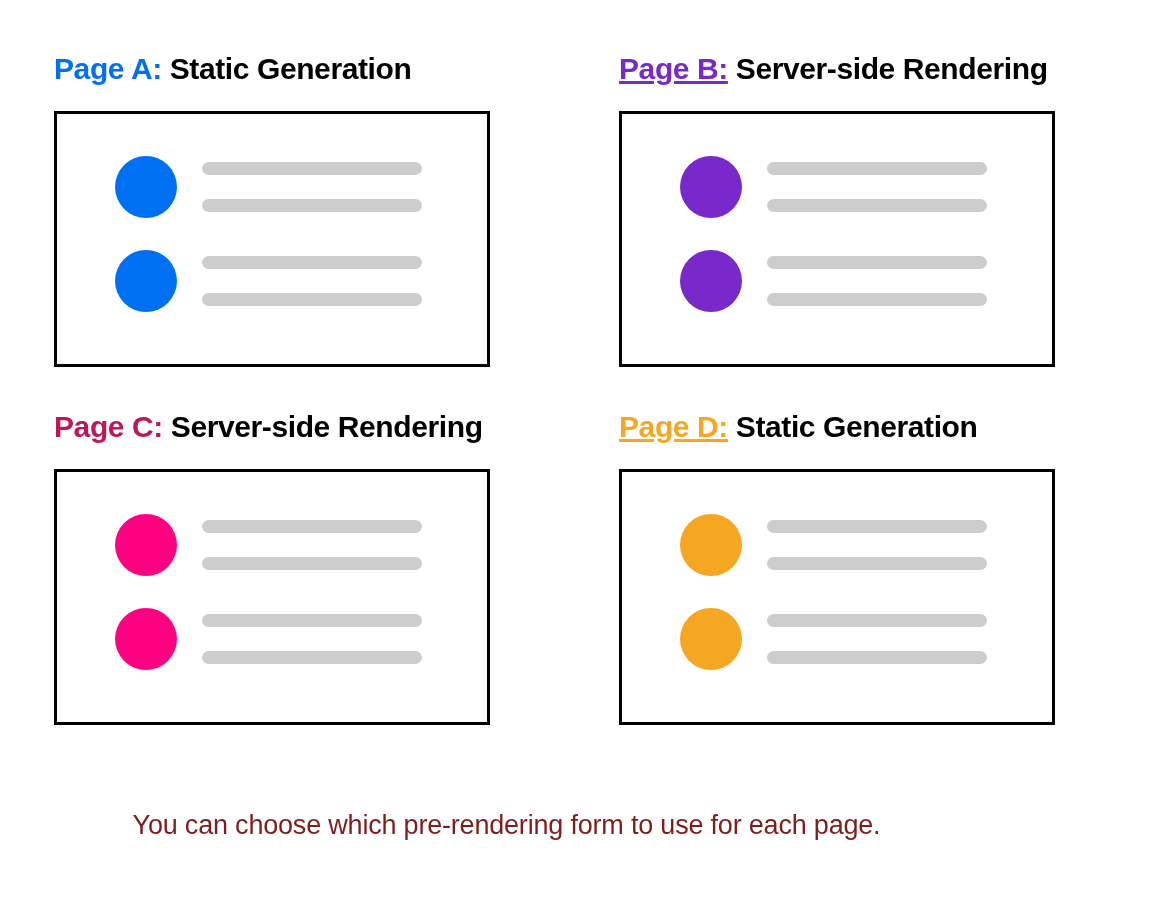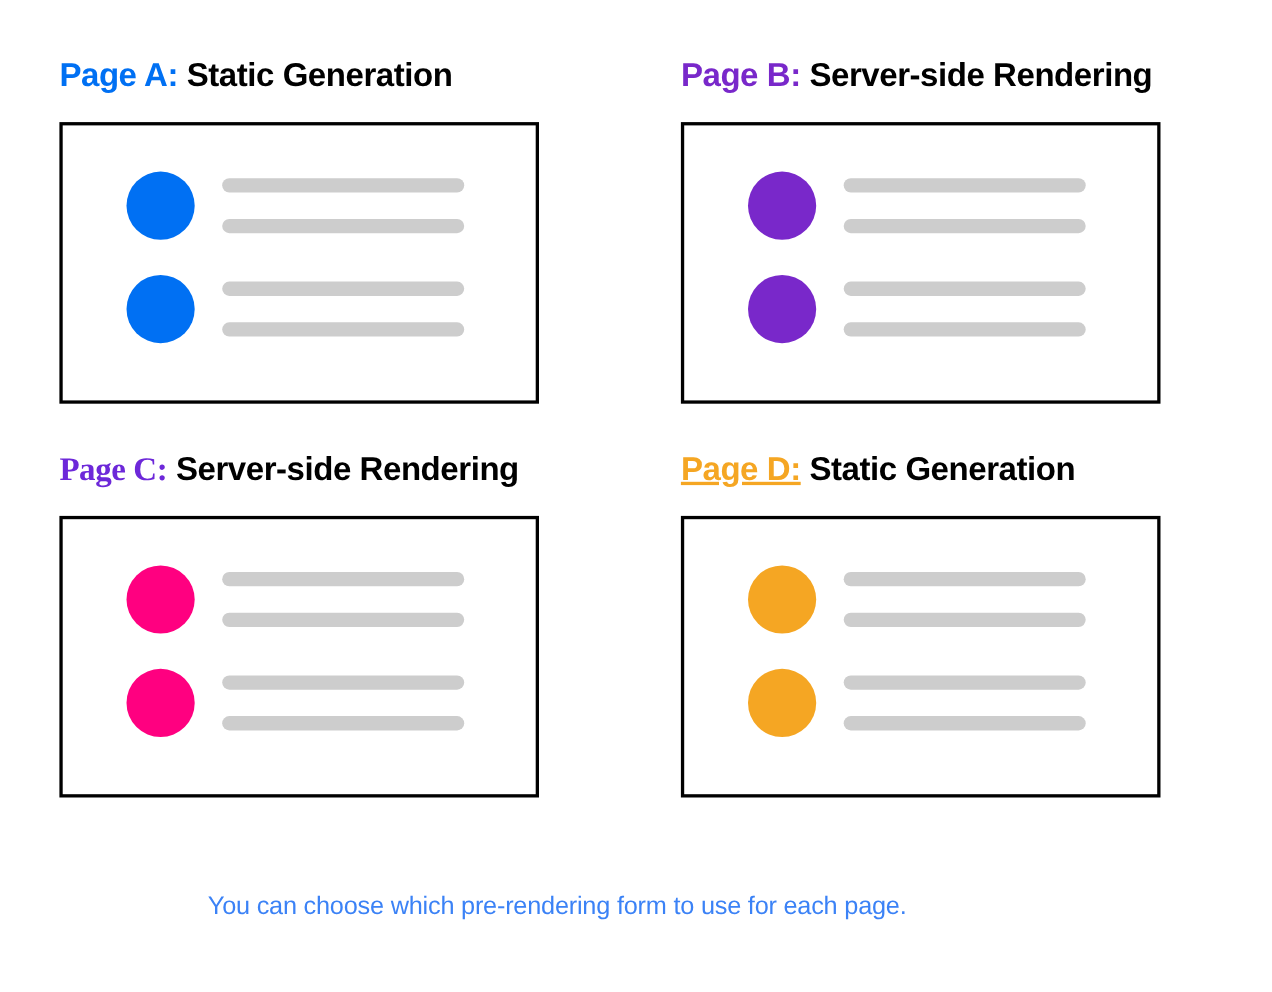"Page B:" span.page-label { text-decoration: none -> underline }
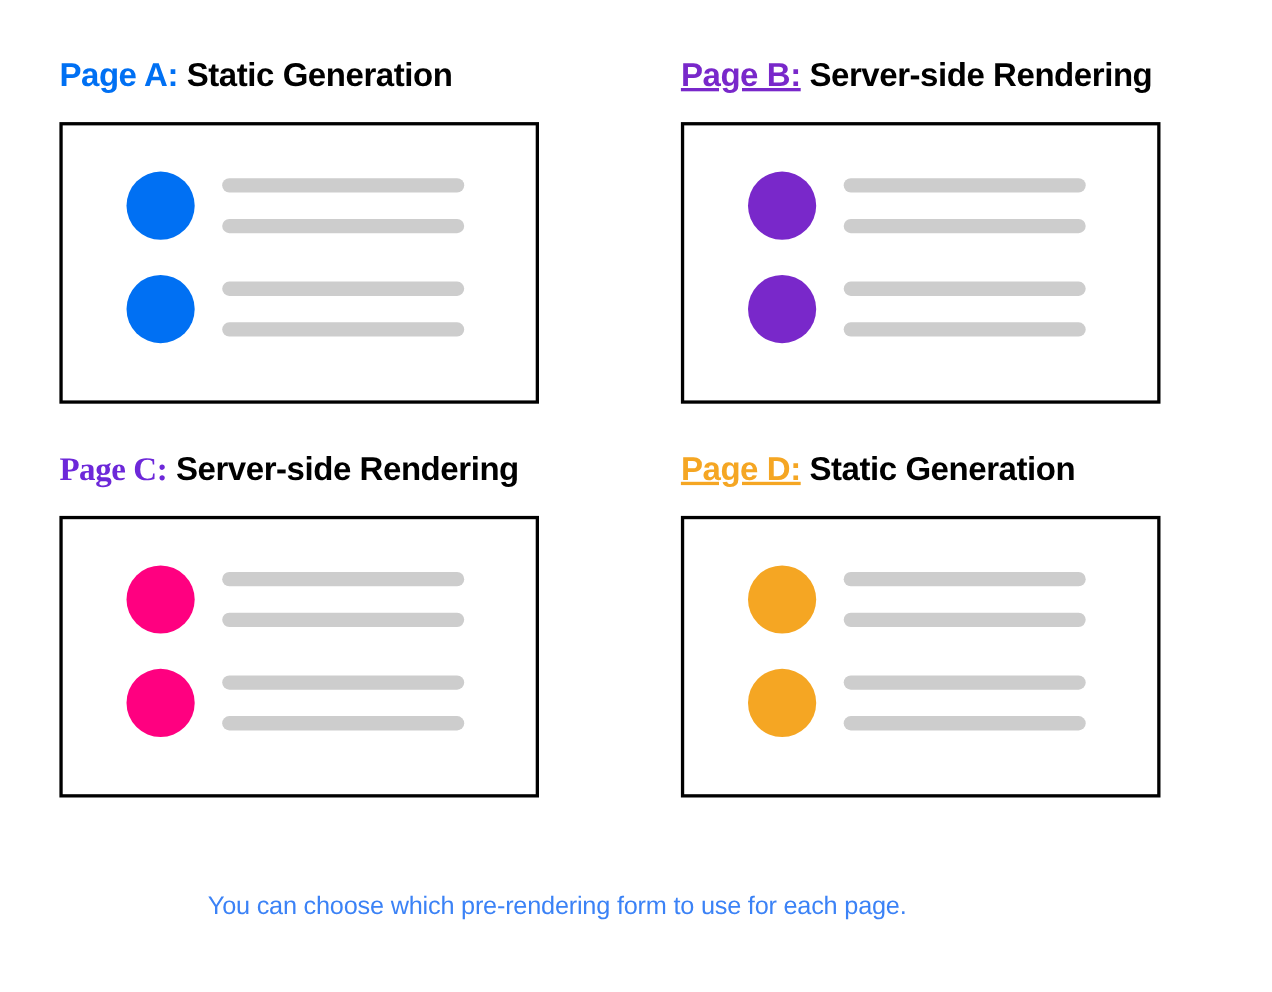"Page C:" span.page-label { color: #6d28d9 -> #be185d; font-family: Liberation Serif, serif -> none }
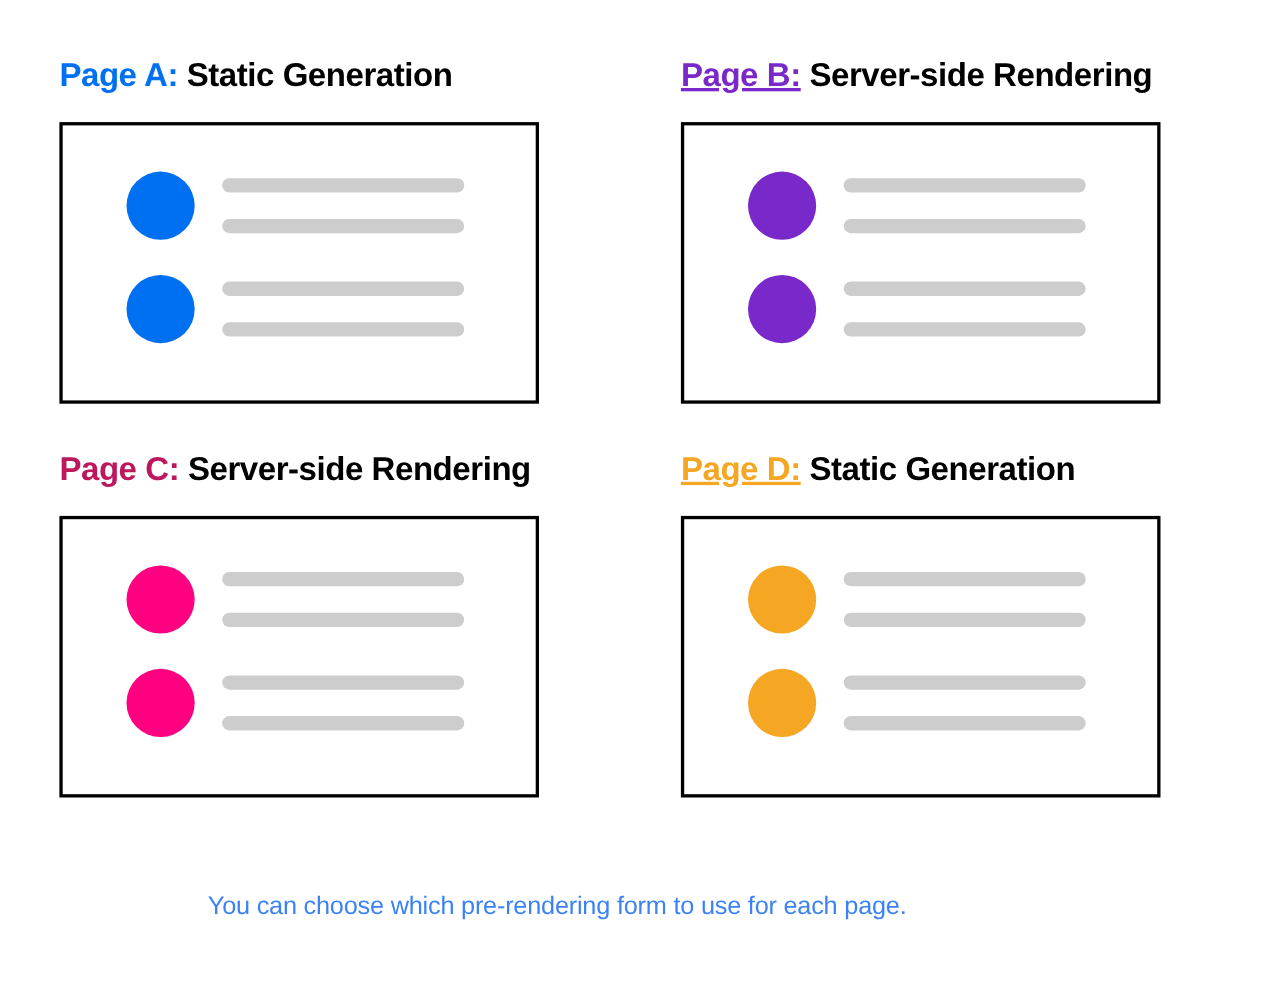"You can choose which pre-rendering" .caption { color: #3b82f6 -> #7f1d1d; font-size: 23px -> 27px }
